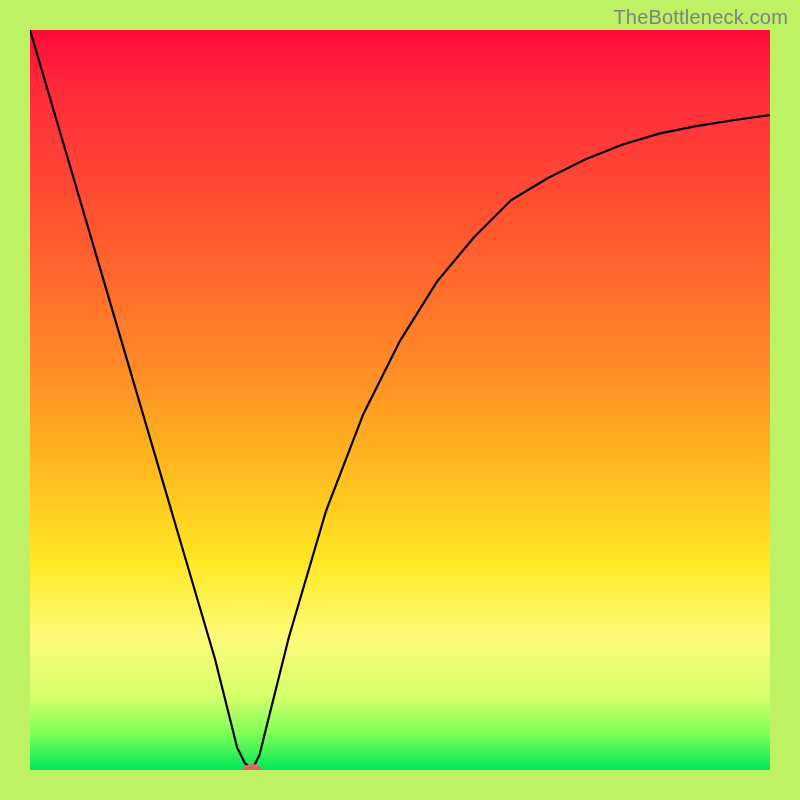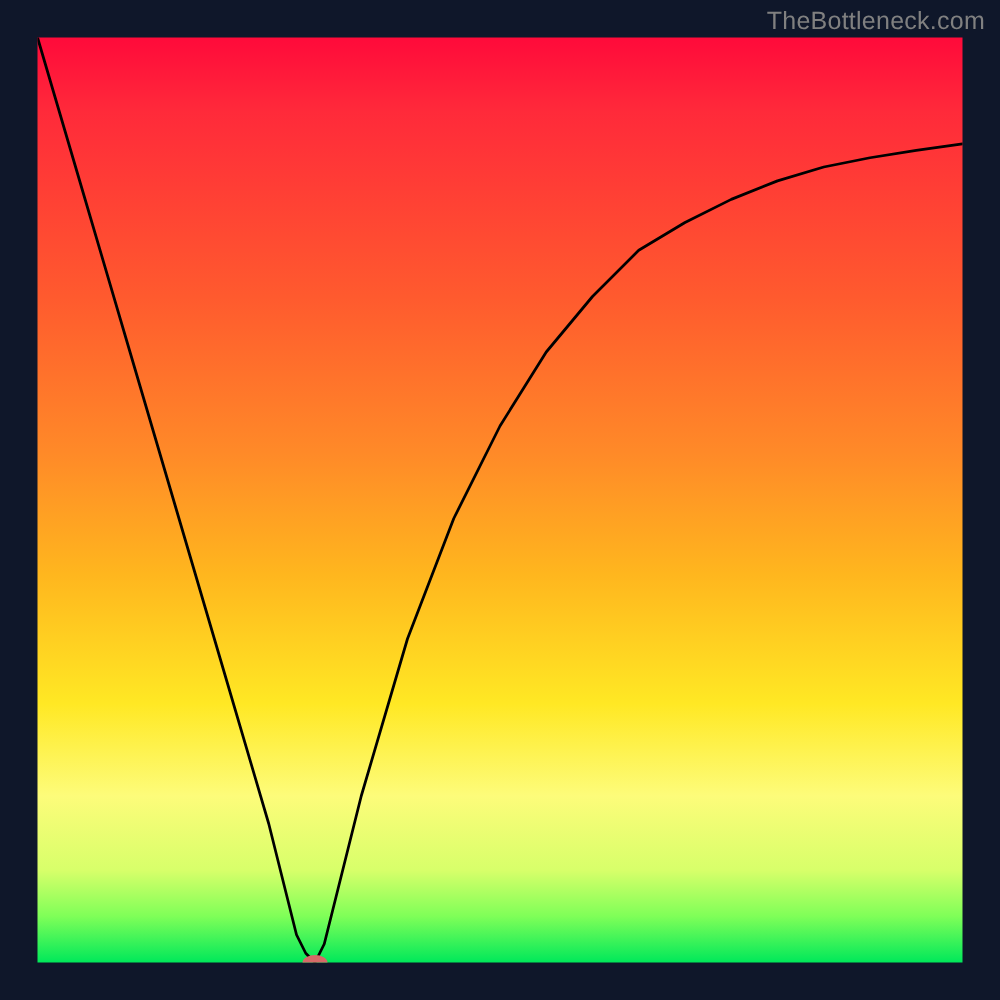"TheBottleneck.com" .frame { background: #0f172a -> #bef264 }
